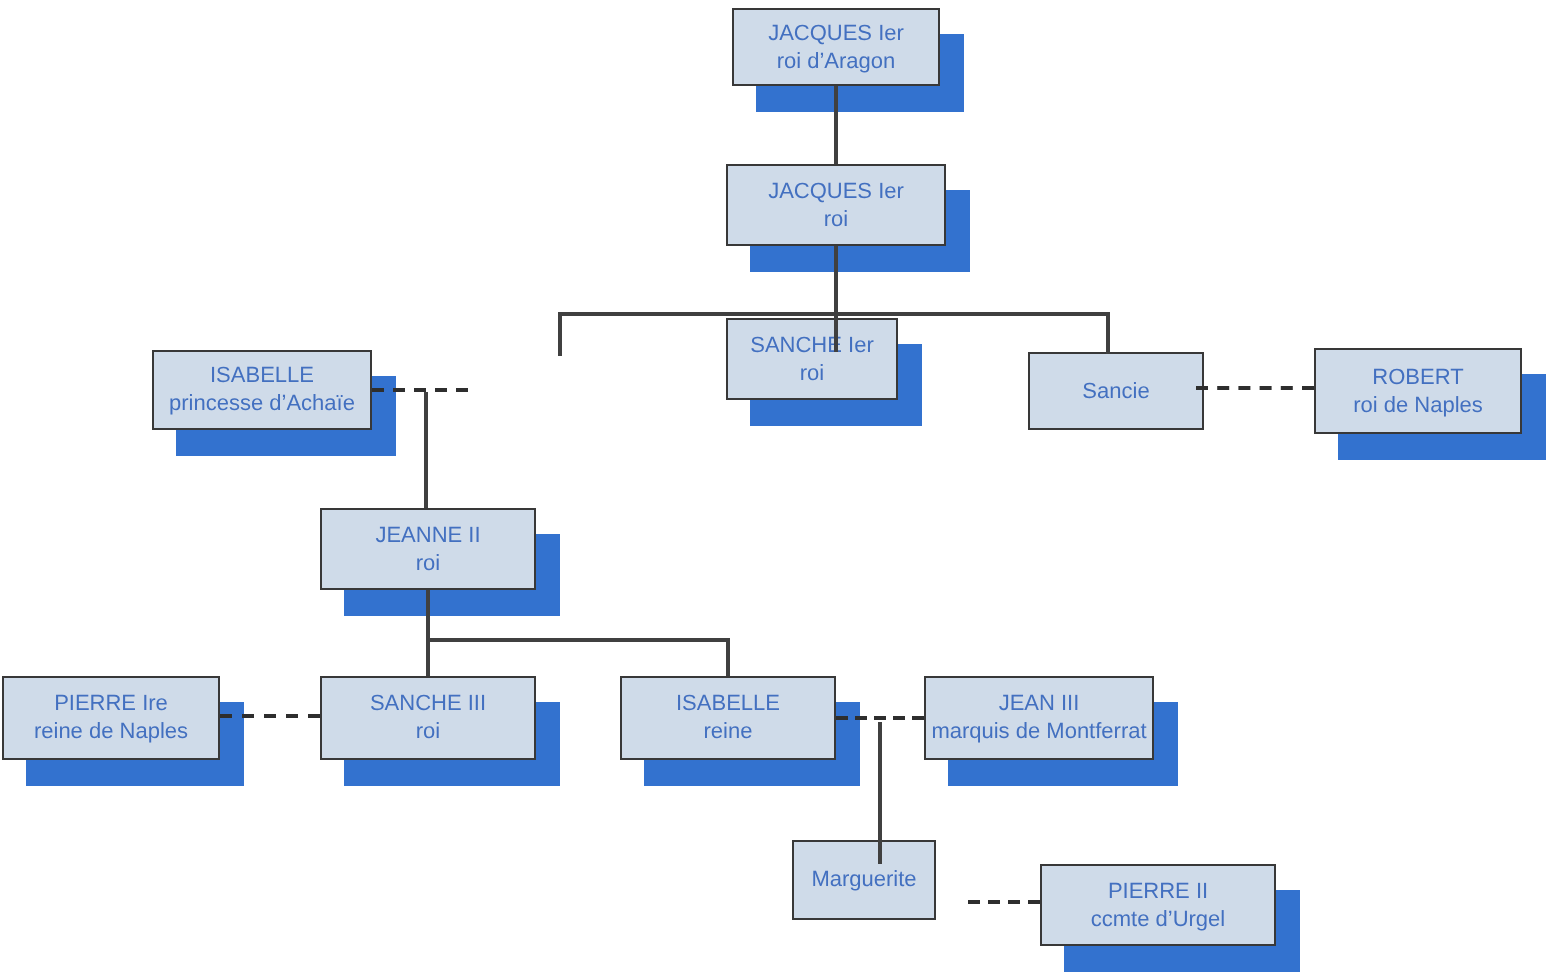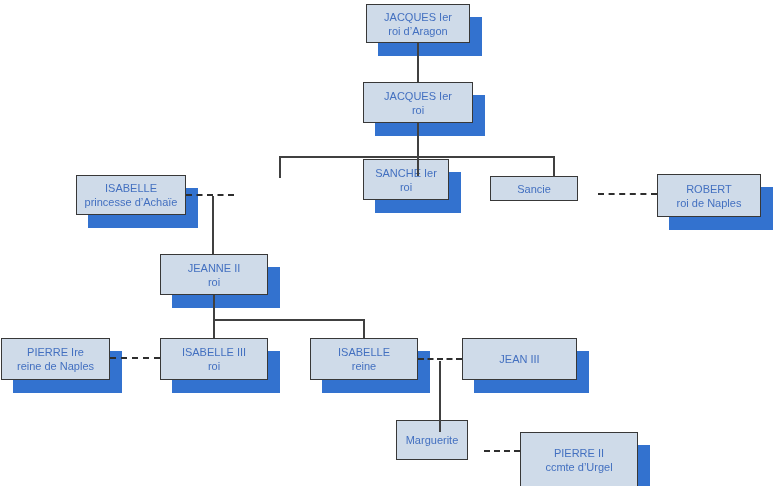"Sancie" div.node { height: 25px -> 39px; left: 490px -> 514px }
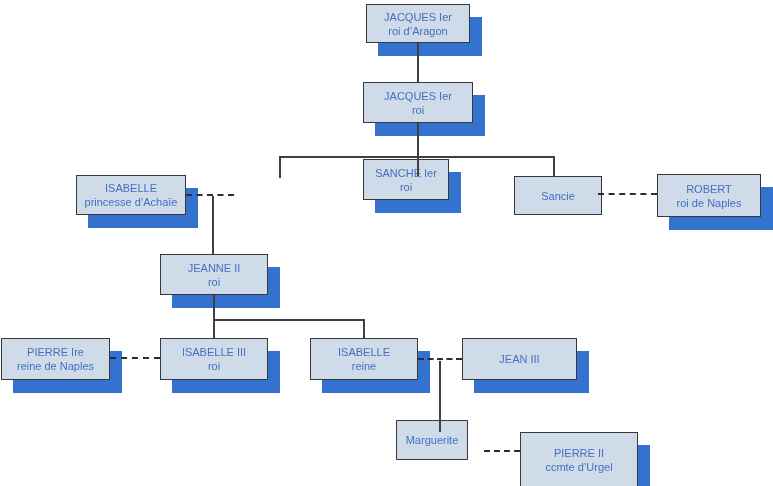"ISABELLE III" div.l1 { text: ISABELLE -> SANCHE }
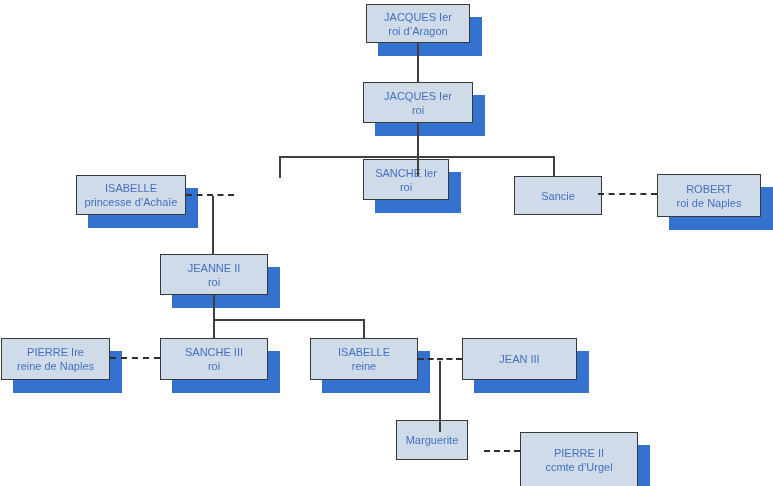"marquis de Montferrat" div.l2 { html: none -> <div>marquis de Montferrat</div> }
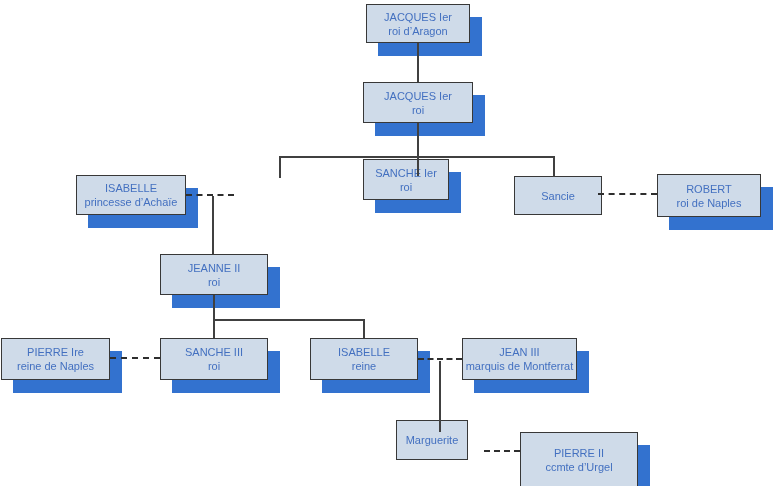"PIERRE II" div.node { height: 55px -> 41px }
